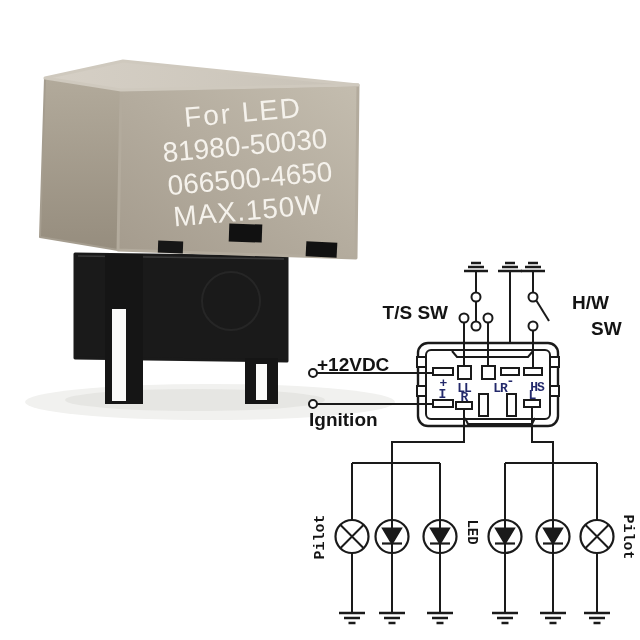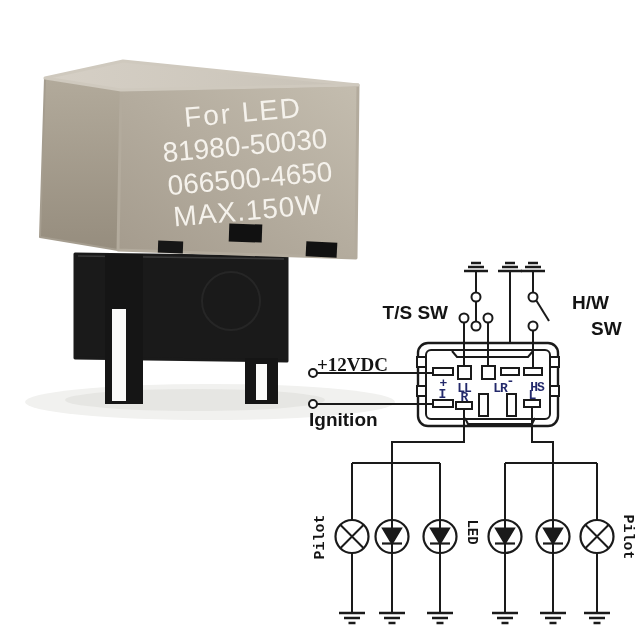"+12VDC" div.lbl { font-family: Liberation Serif, serif -> none }
